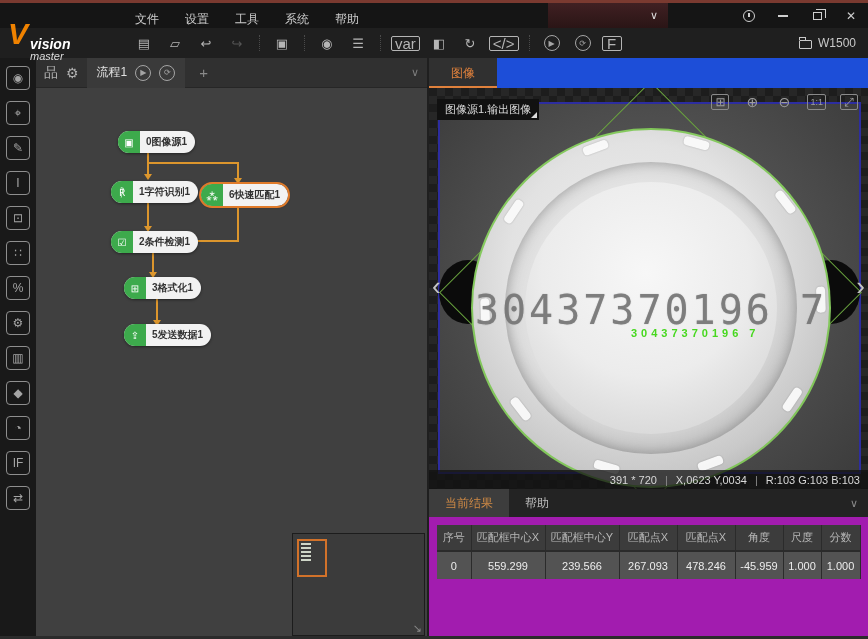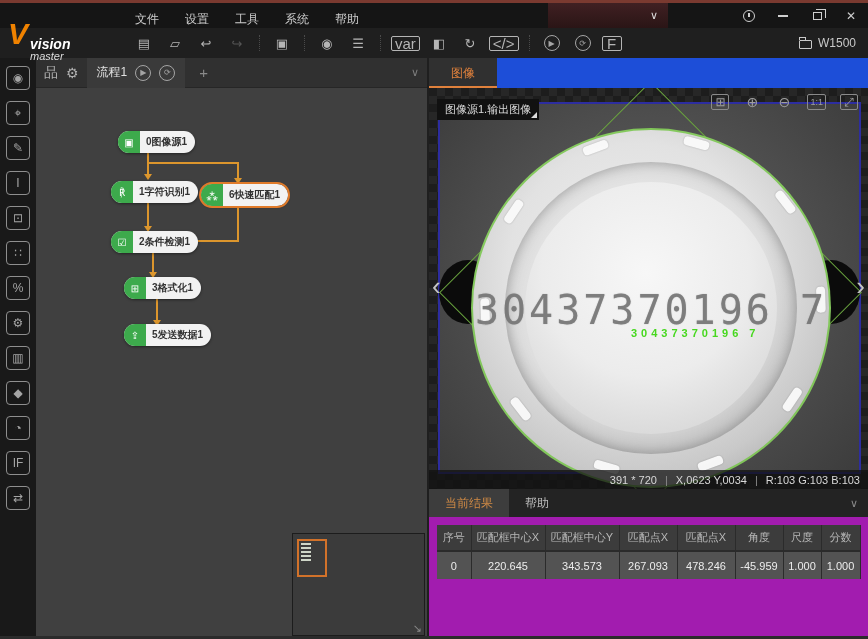"220.645" td { text: 220.645 -> 559.299 }
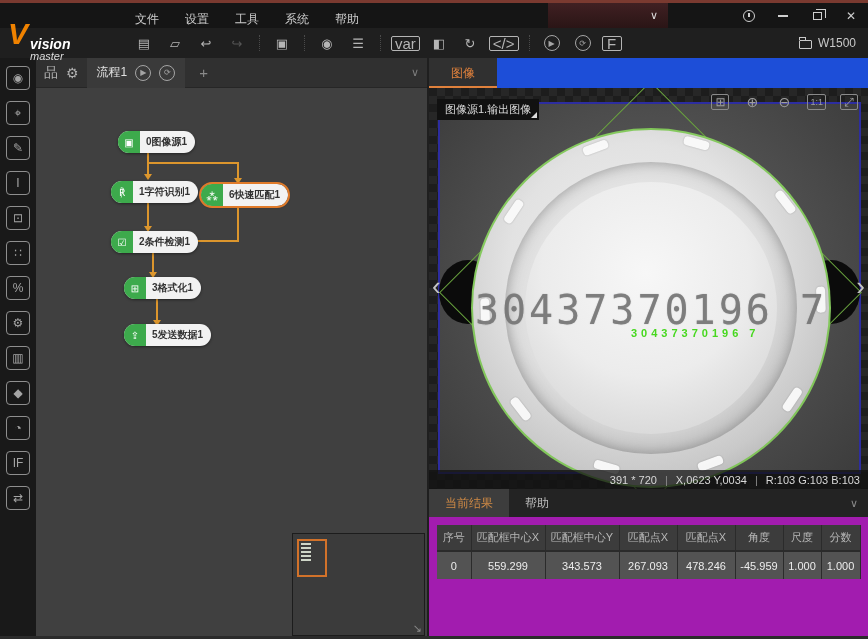"343.573" td { text: 343.573 -> 239.566 }
